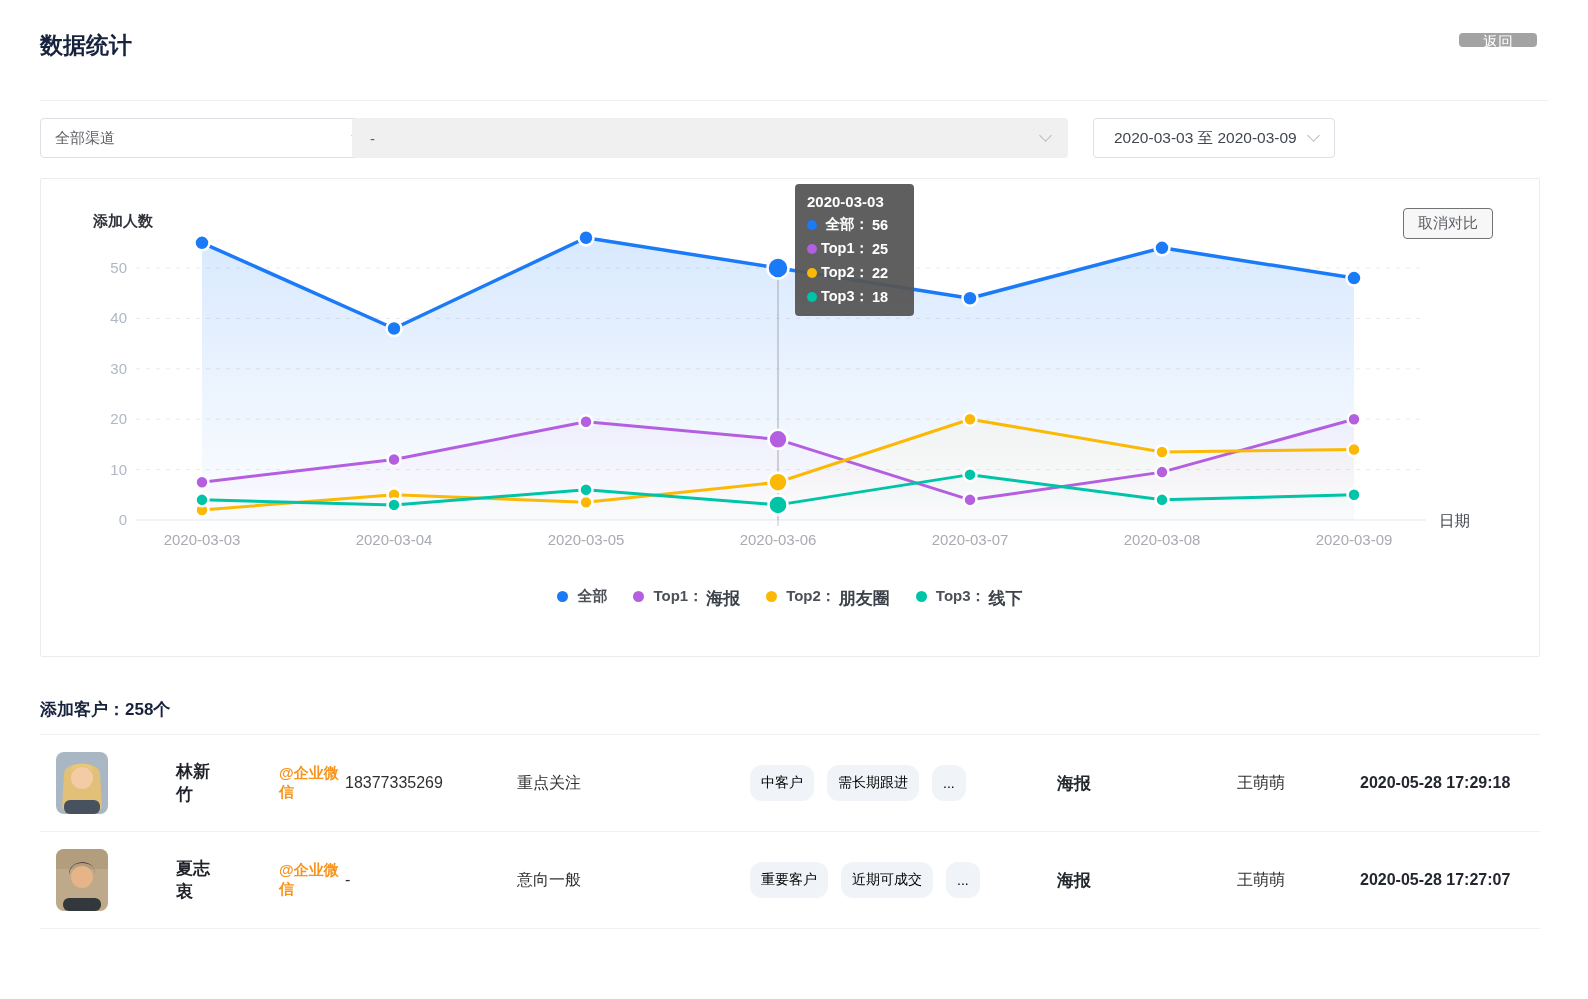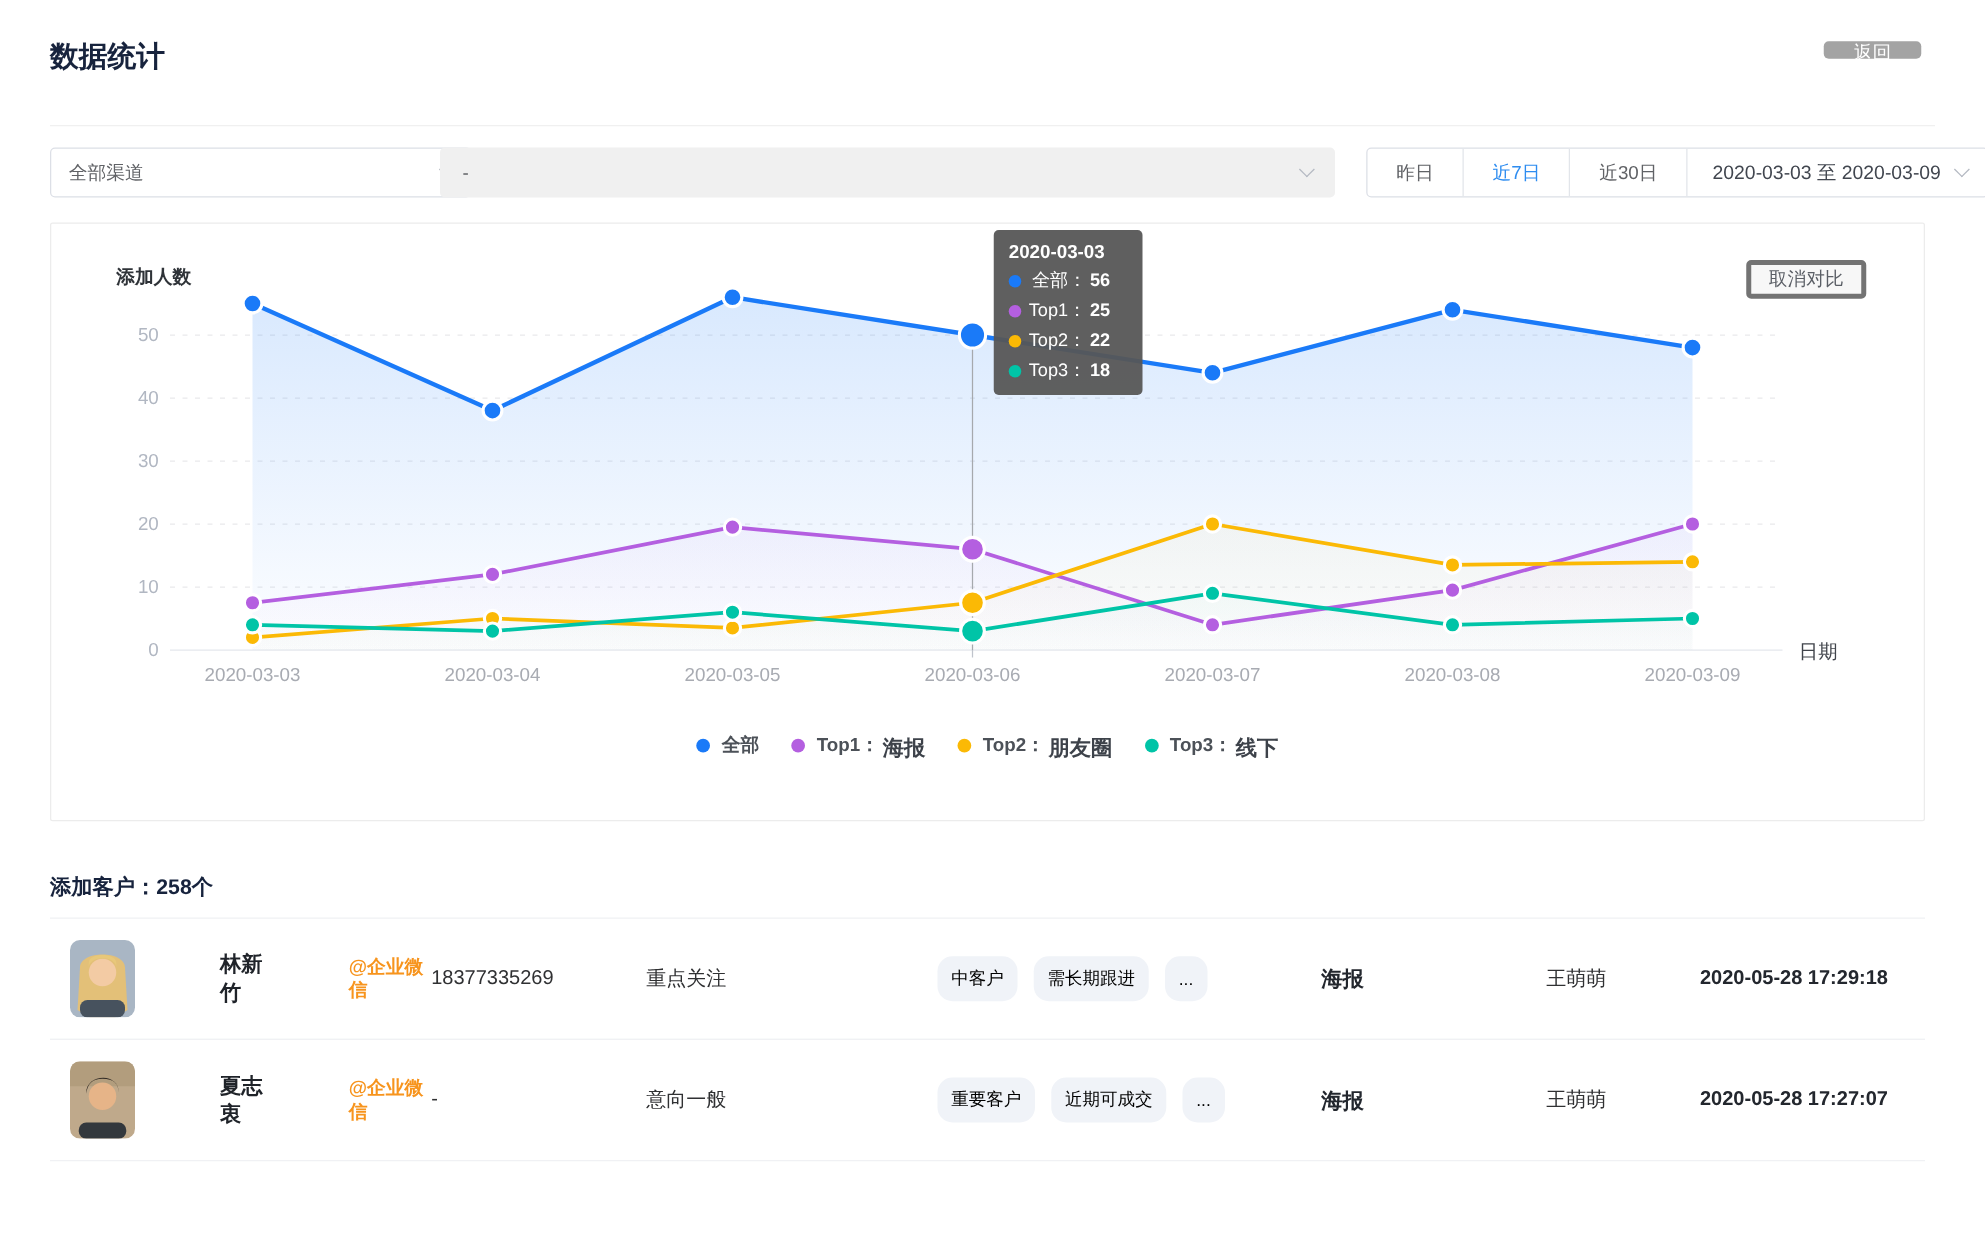"昨日" div { html: <div> <div>昨日</div> <div>近7日</div> <div>近30日</div> </div> -> none }
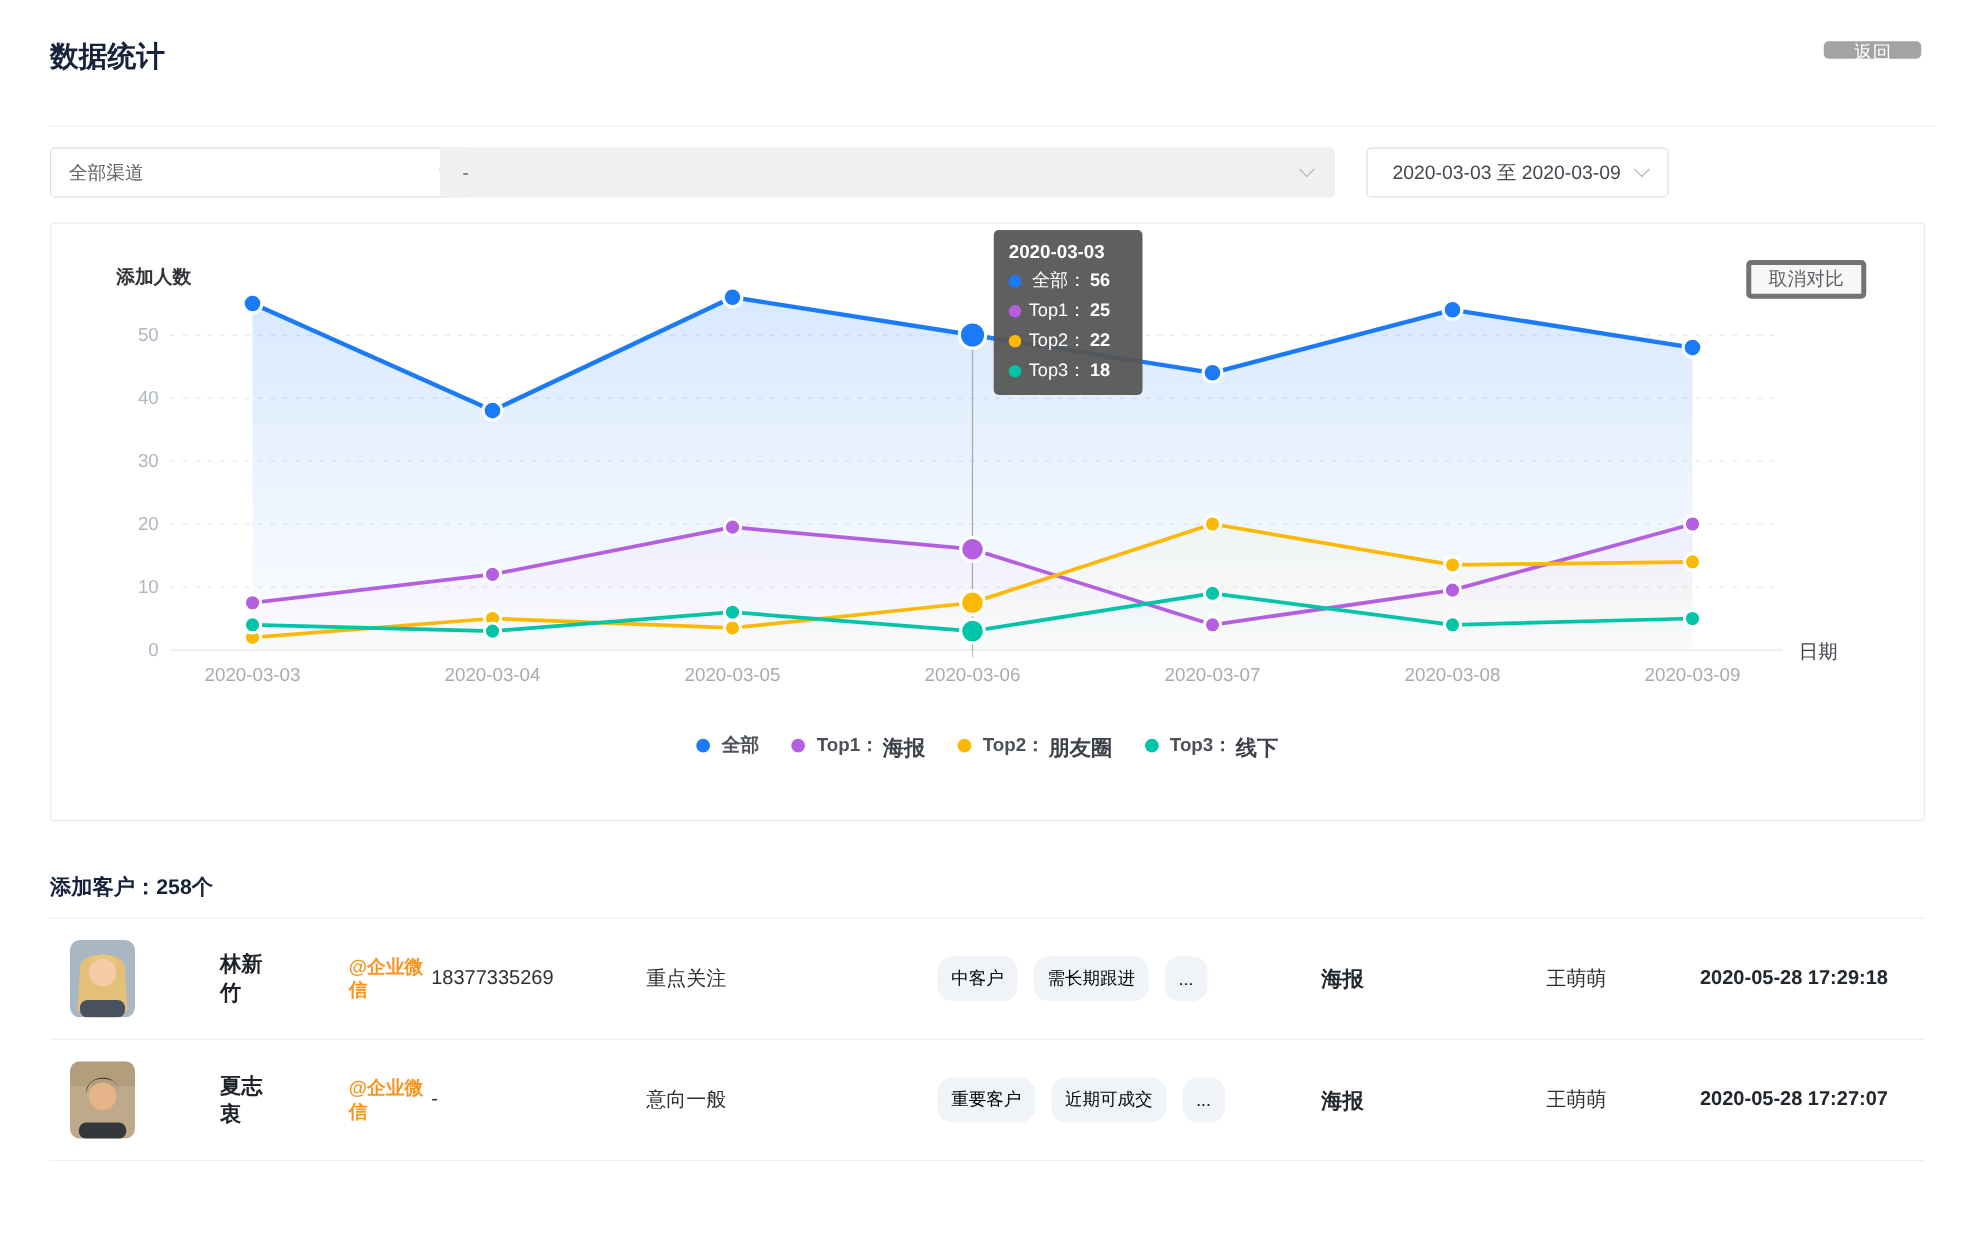"全部：" .tooltip-row .lbl { font-weight: 400 -> 700 }
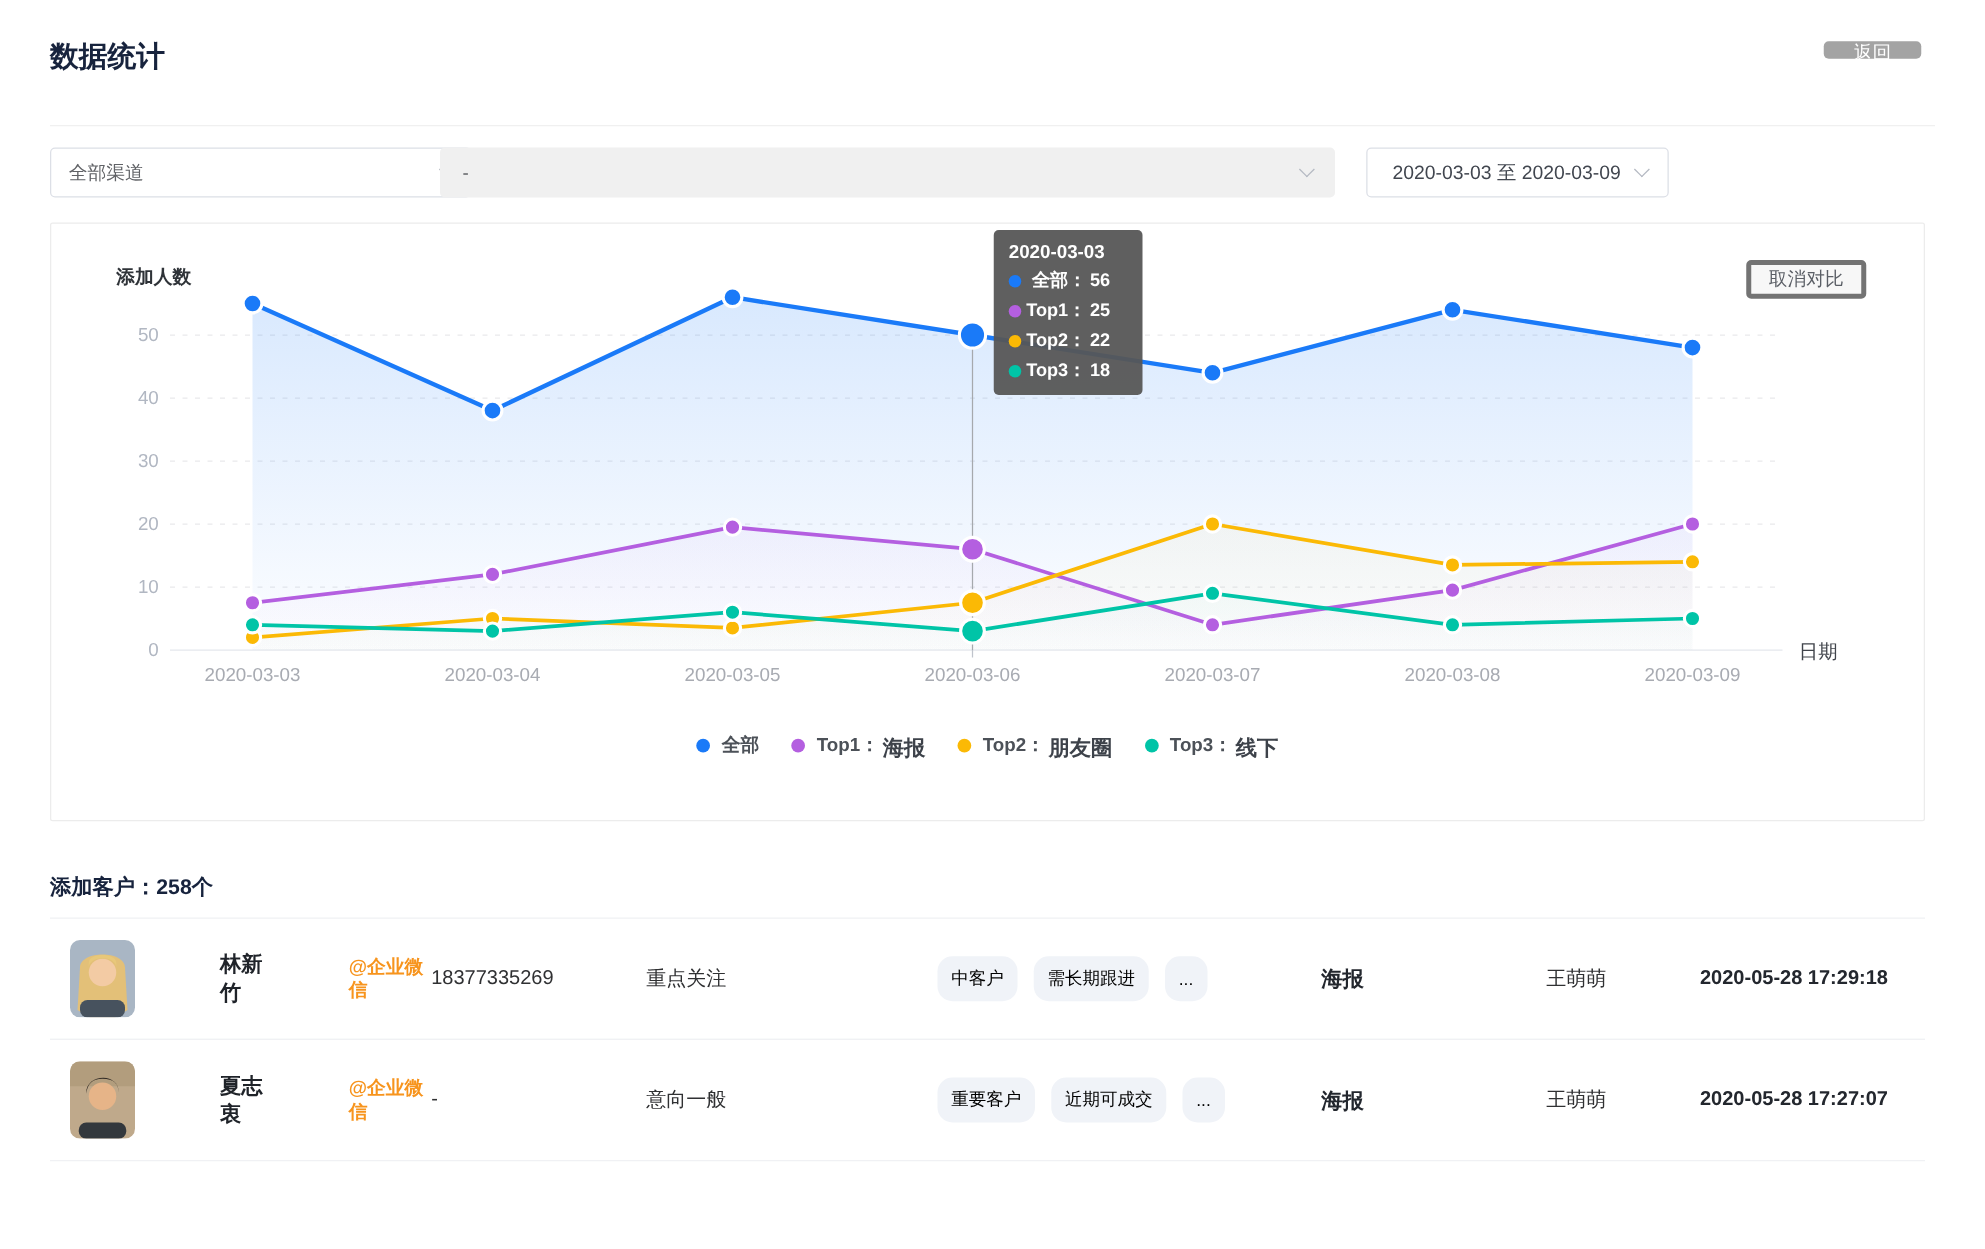"取消对比" .cancel-compare { border: 4px solid #737373 -> 1px solid #737373 }
